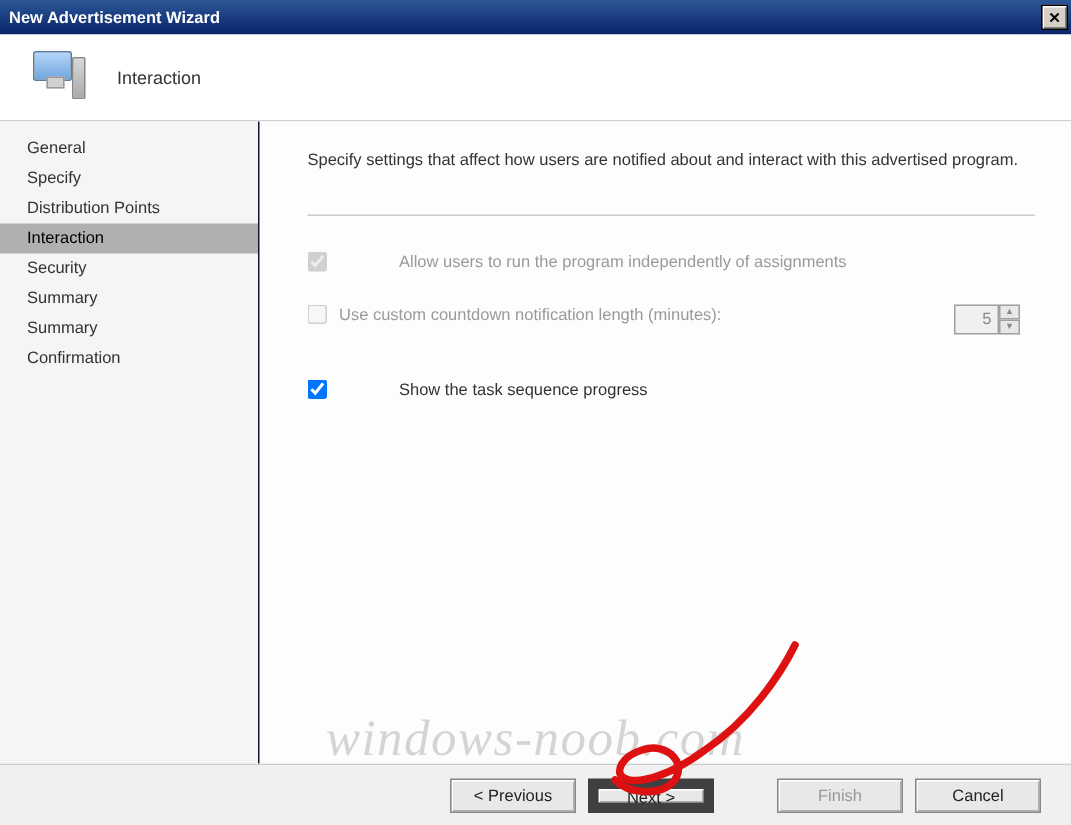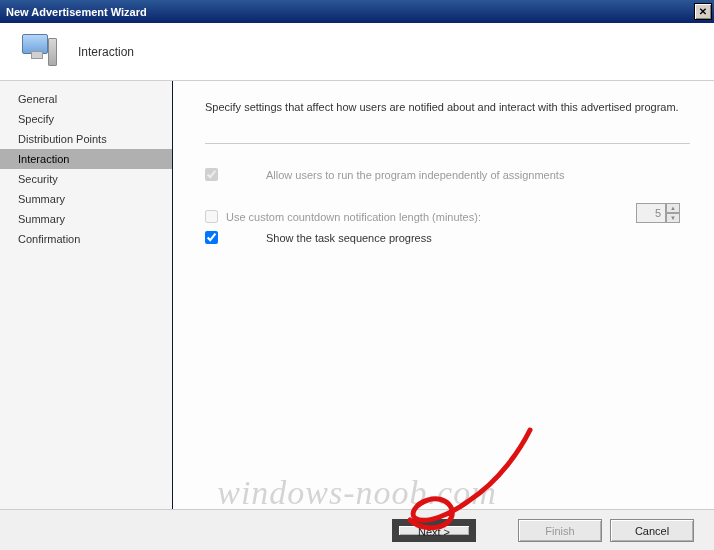"Use custom countdown notification length" .countdown-row { align-items: flex-end -> flex-start; margin-bottom: 8px -> 30px }
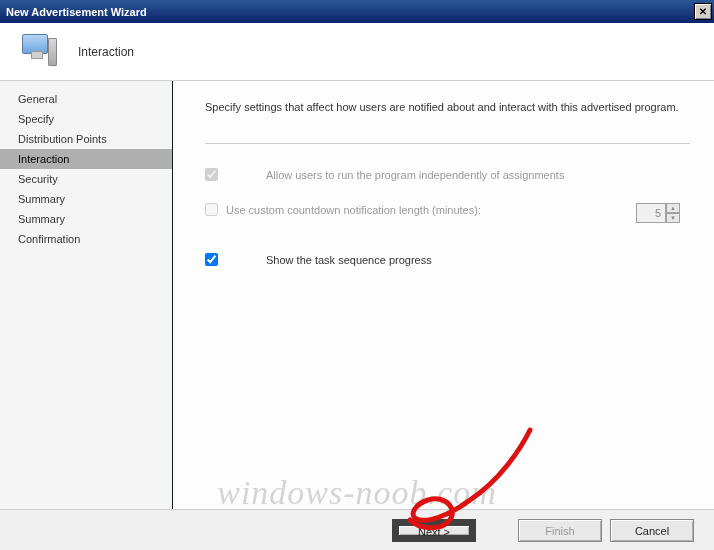"< Previous" button.btn { html: none -> <button>&lt; Previous</button> }
